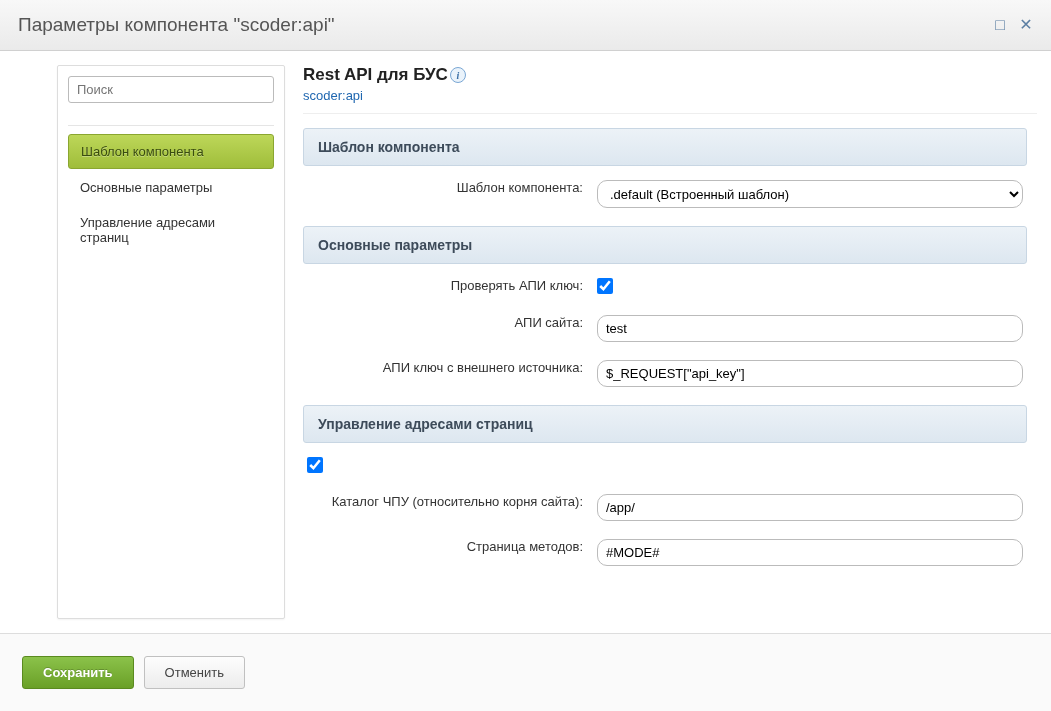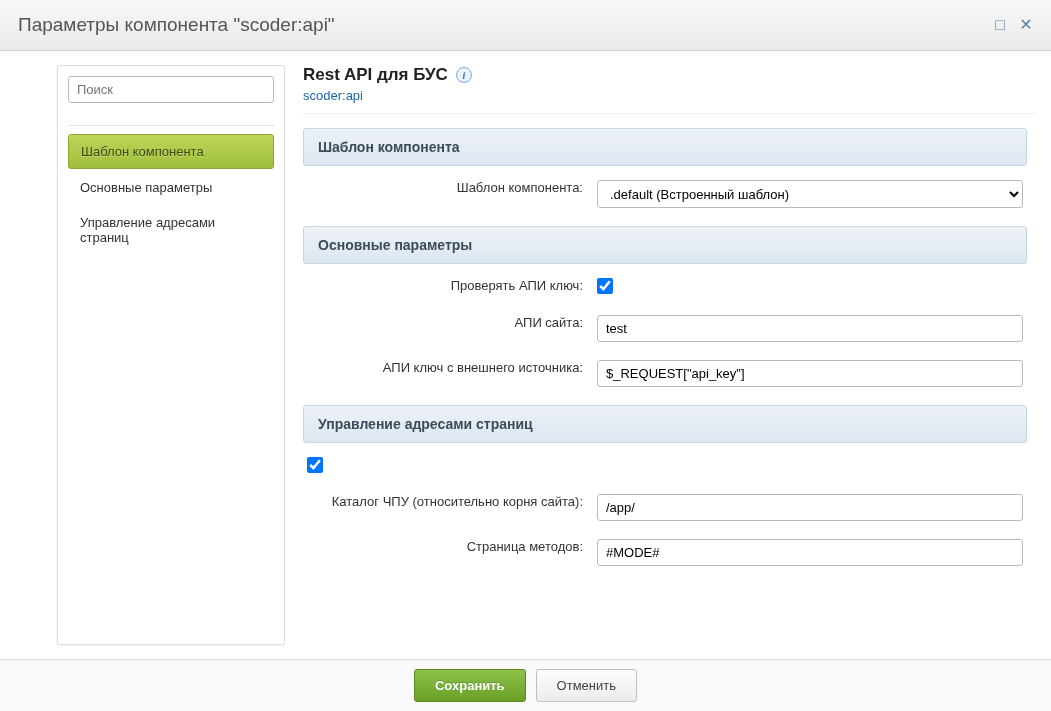"Rest API для БУС" .main-title { gap: 8px -> 2px }
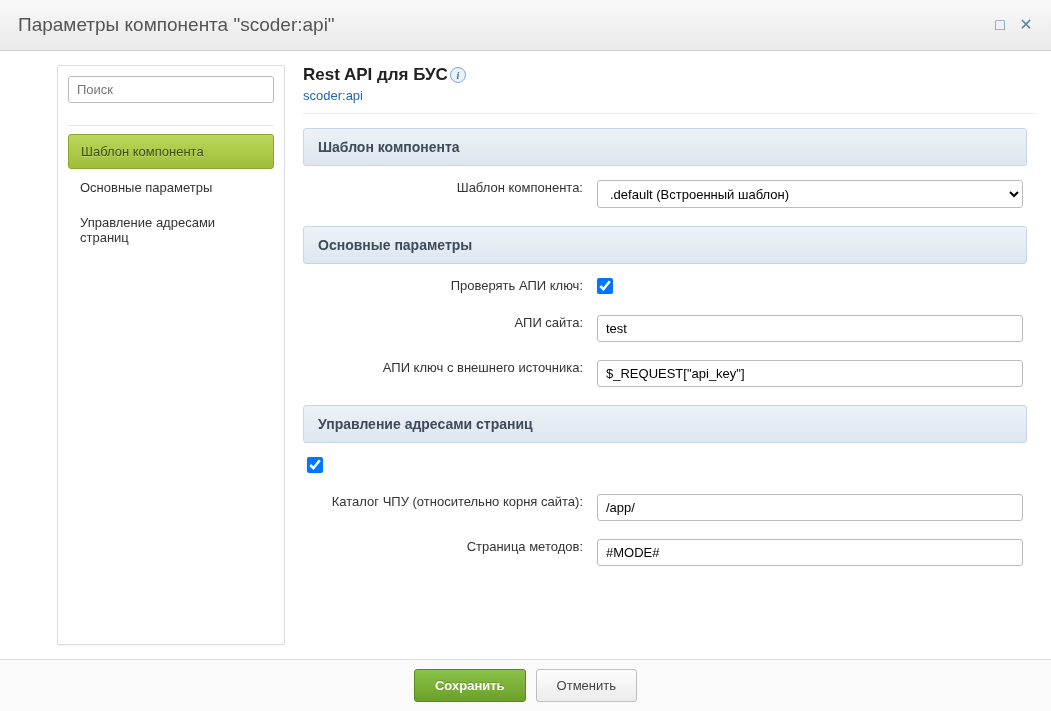".default (Встроенный шаблон)" .form-select, .form-text { border-radius: 3px -> 10px }
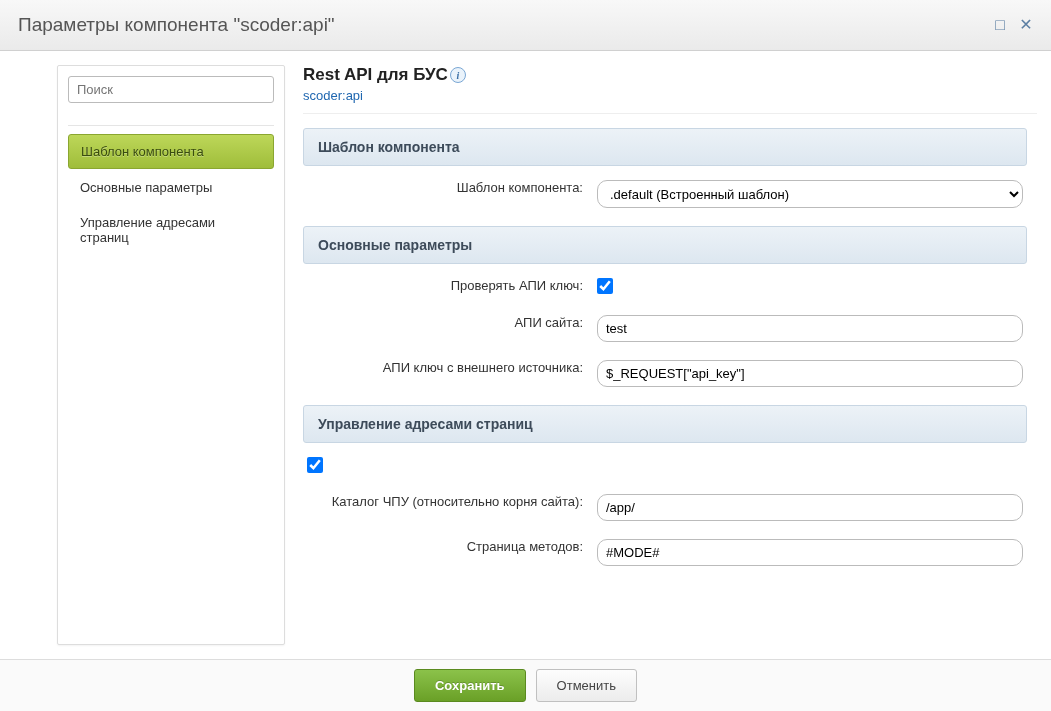"Сохранить" .dialog-footer { justify-content: center -> none; padding: 9px -> 22px }
